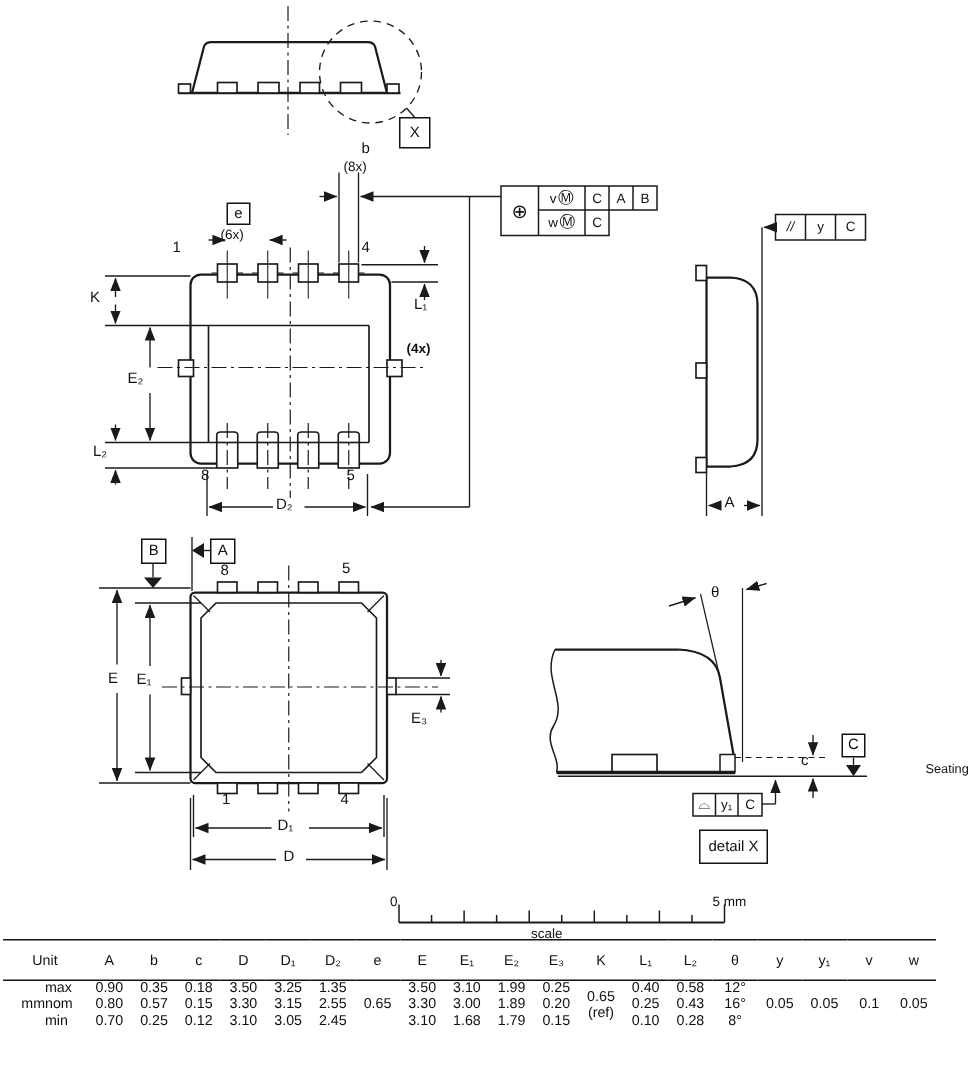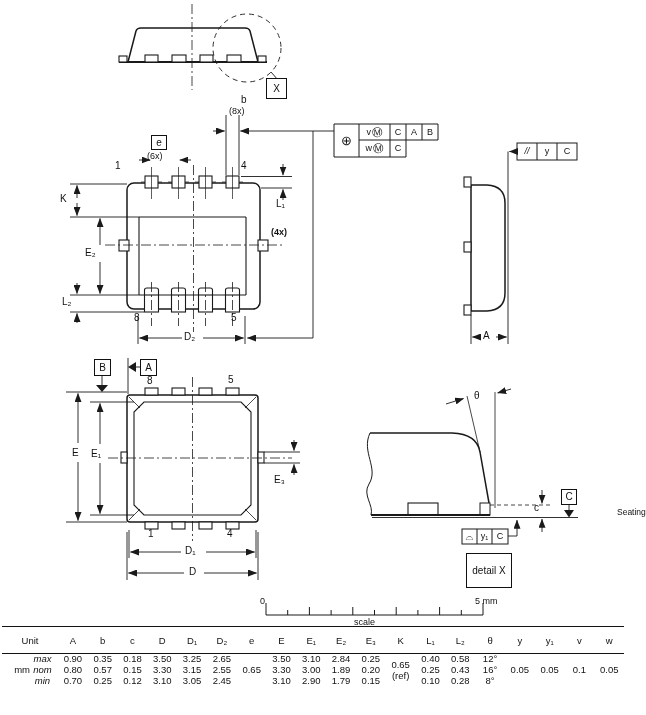"detail X" div.boxlbl { height: 35px -> 23px }
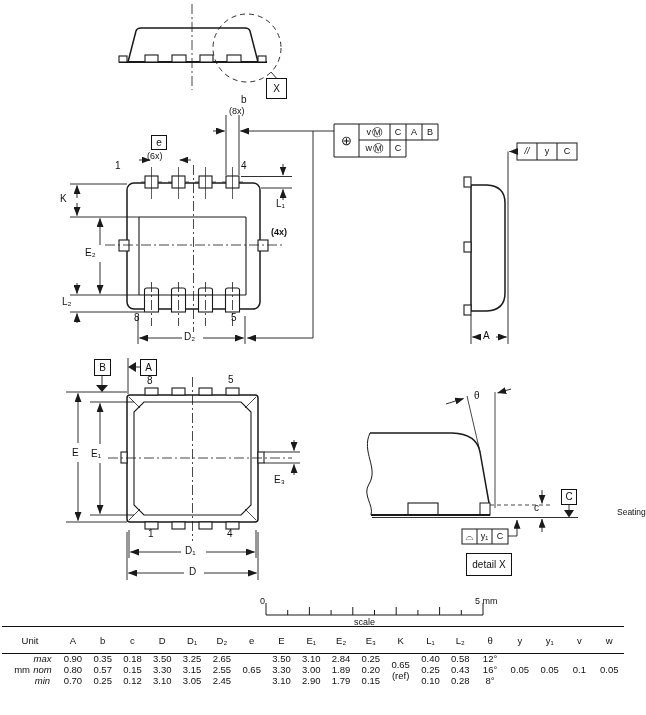"max" table.dims .rowlabel { font-style: italic -> none; text-align: center -> left }
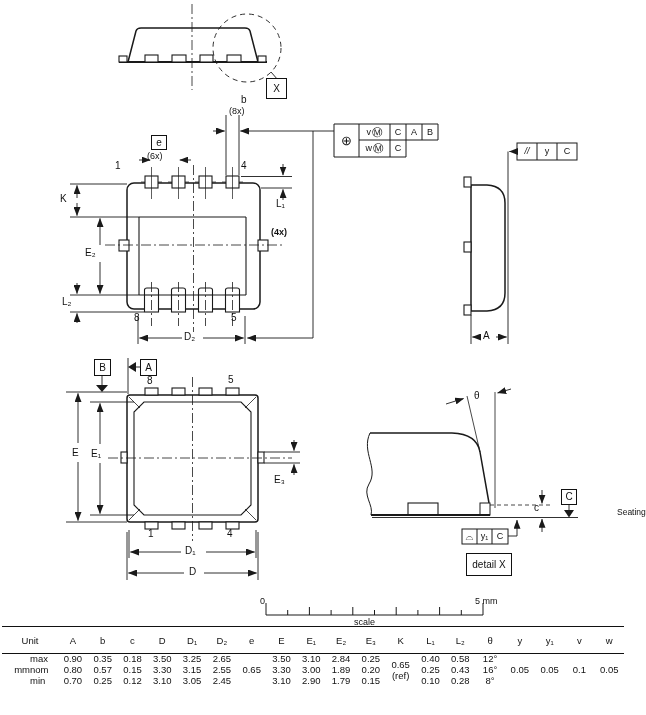"2.65" td { text: 2.65 -> 1.35 }
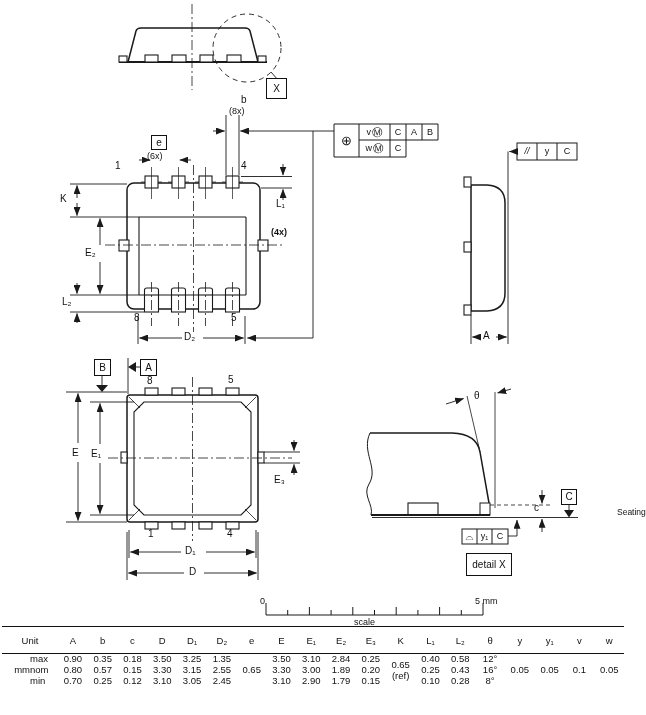"2.84" td { text: 2.84 -> 1.99 }
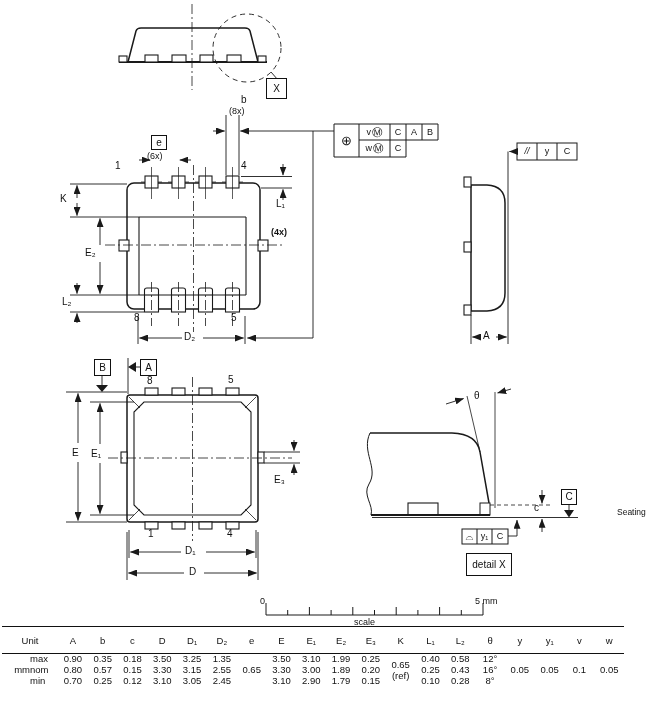"2.90" td { text: 2.90 -> 1.68 }
